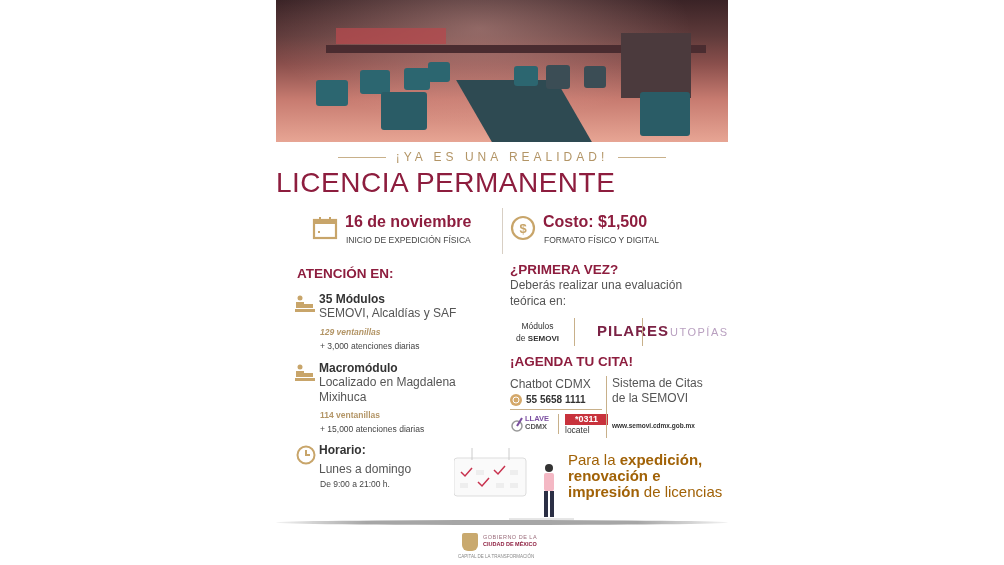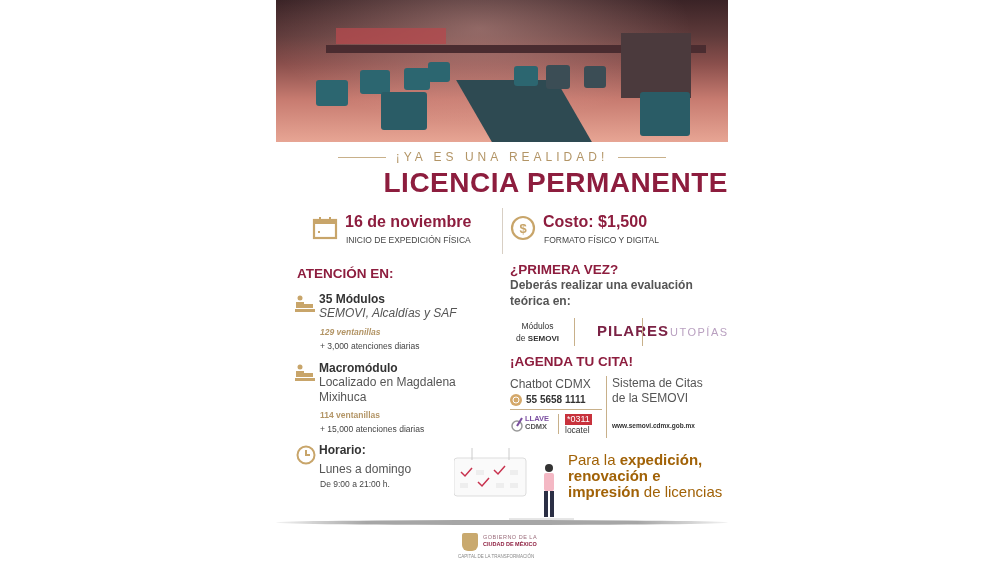"LICENCIA PERMANENTE" .headline { font-weight: bold -> normal; text-align: right -> left }
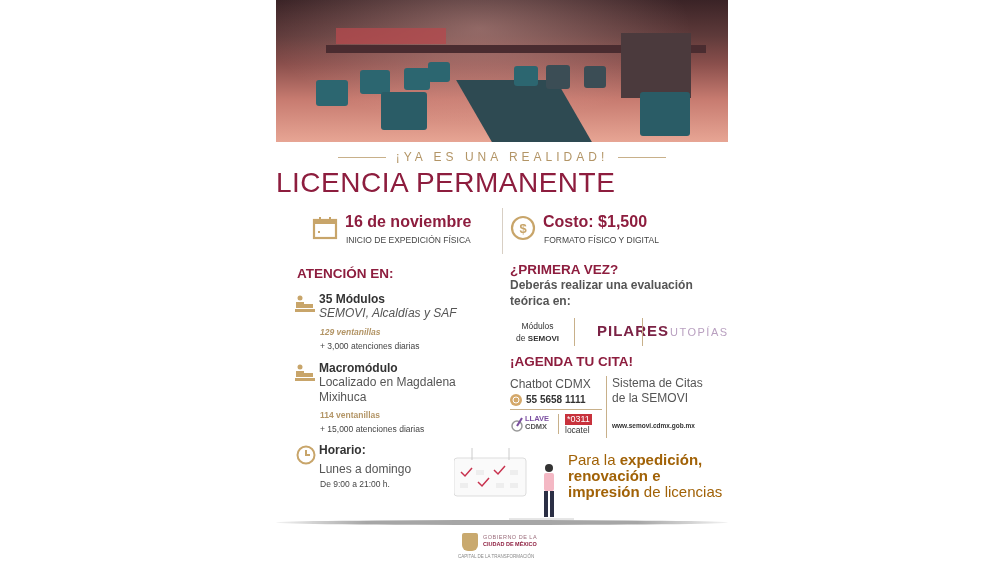"Deberás realizar una evaluación teórica" div.body-text { font-weight: bold -> none }
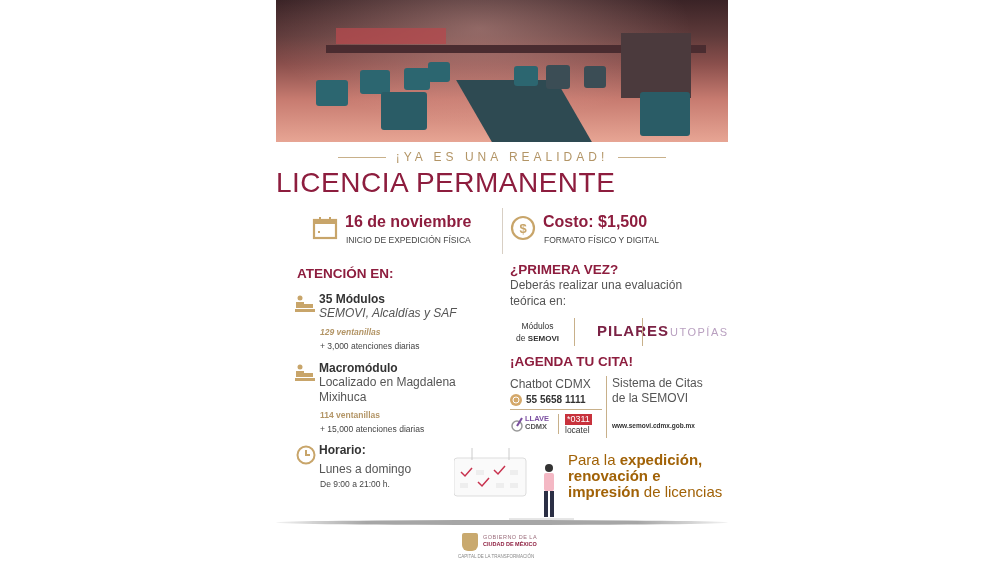"SEMOVI, Alcaldías y SAF" div.item-text { font-style: italic -> none }
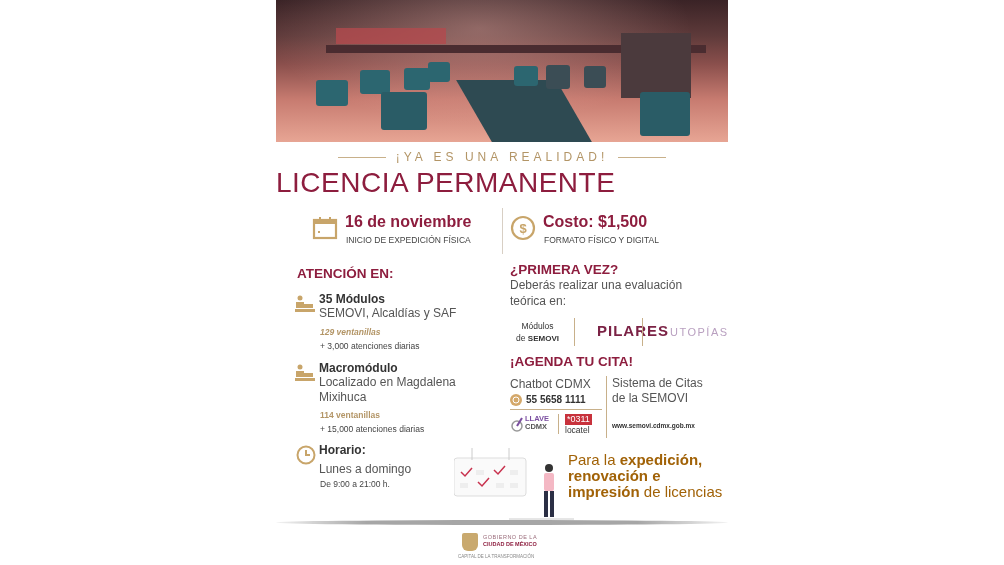"*0311" div { font-weight: normal -> bold; padding: 0 2px -> 0 10px }
